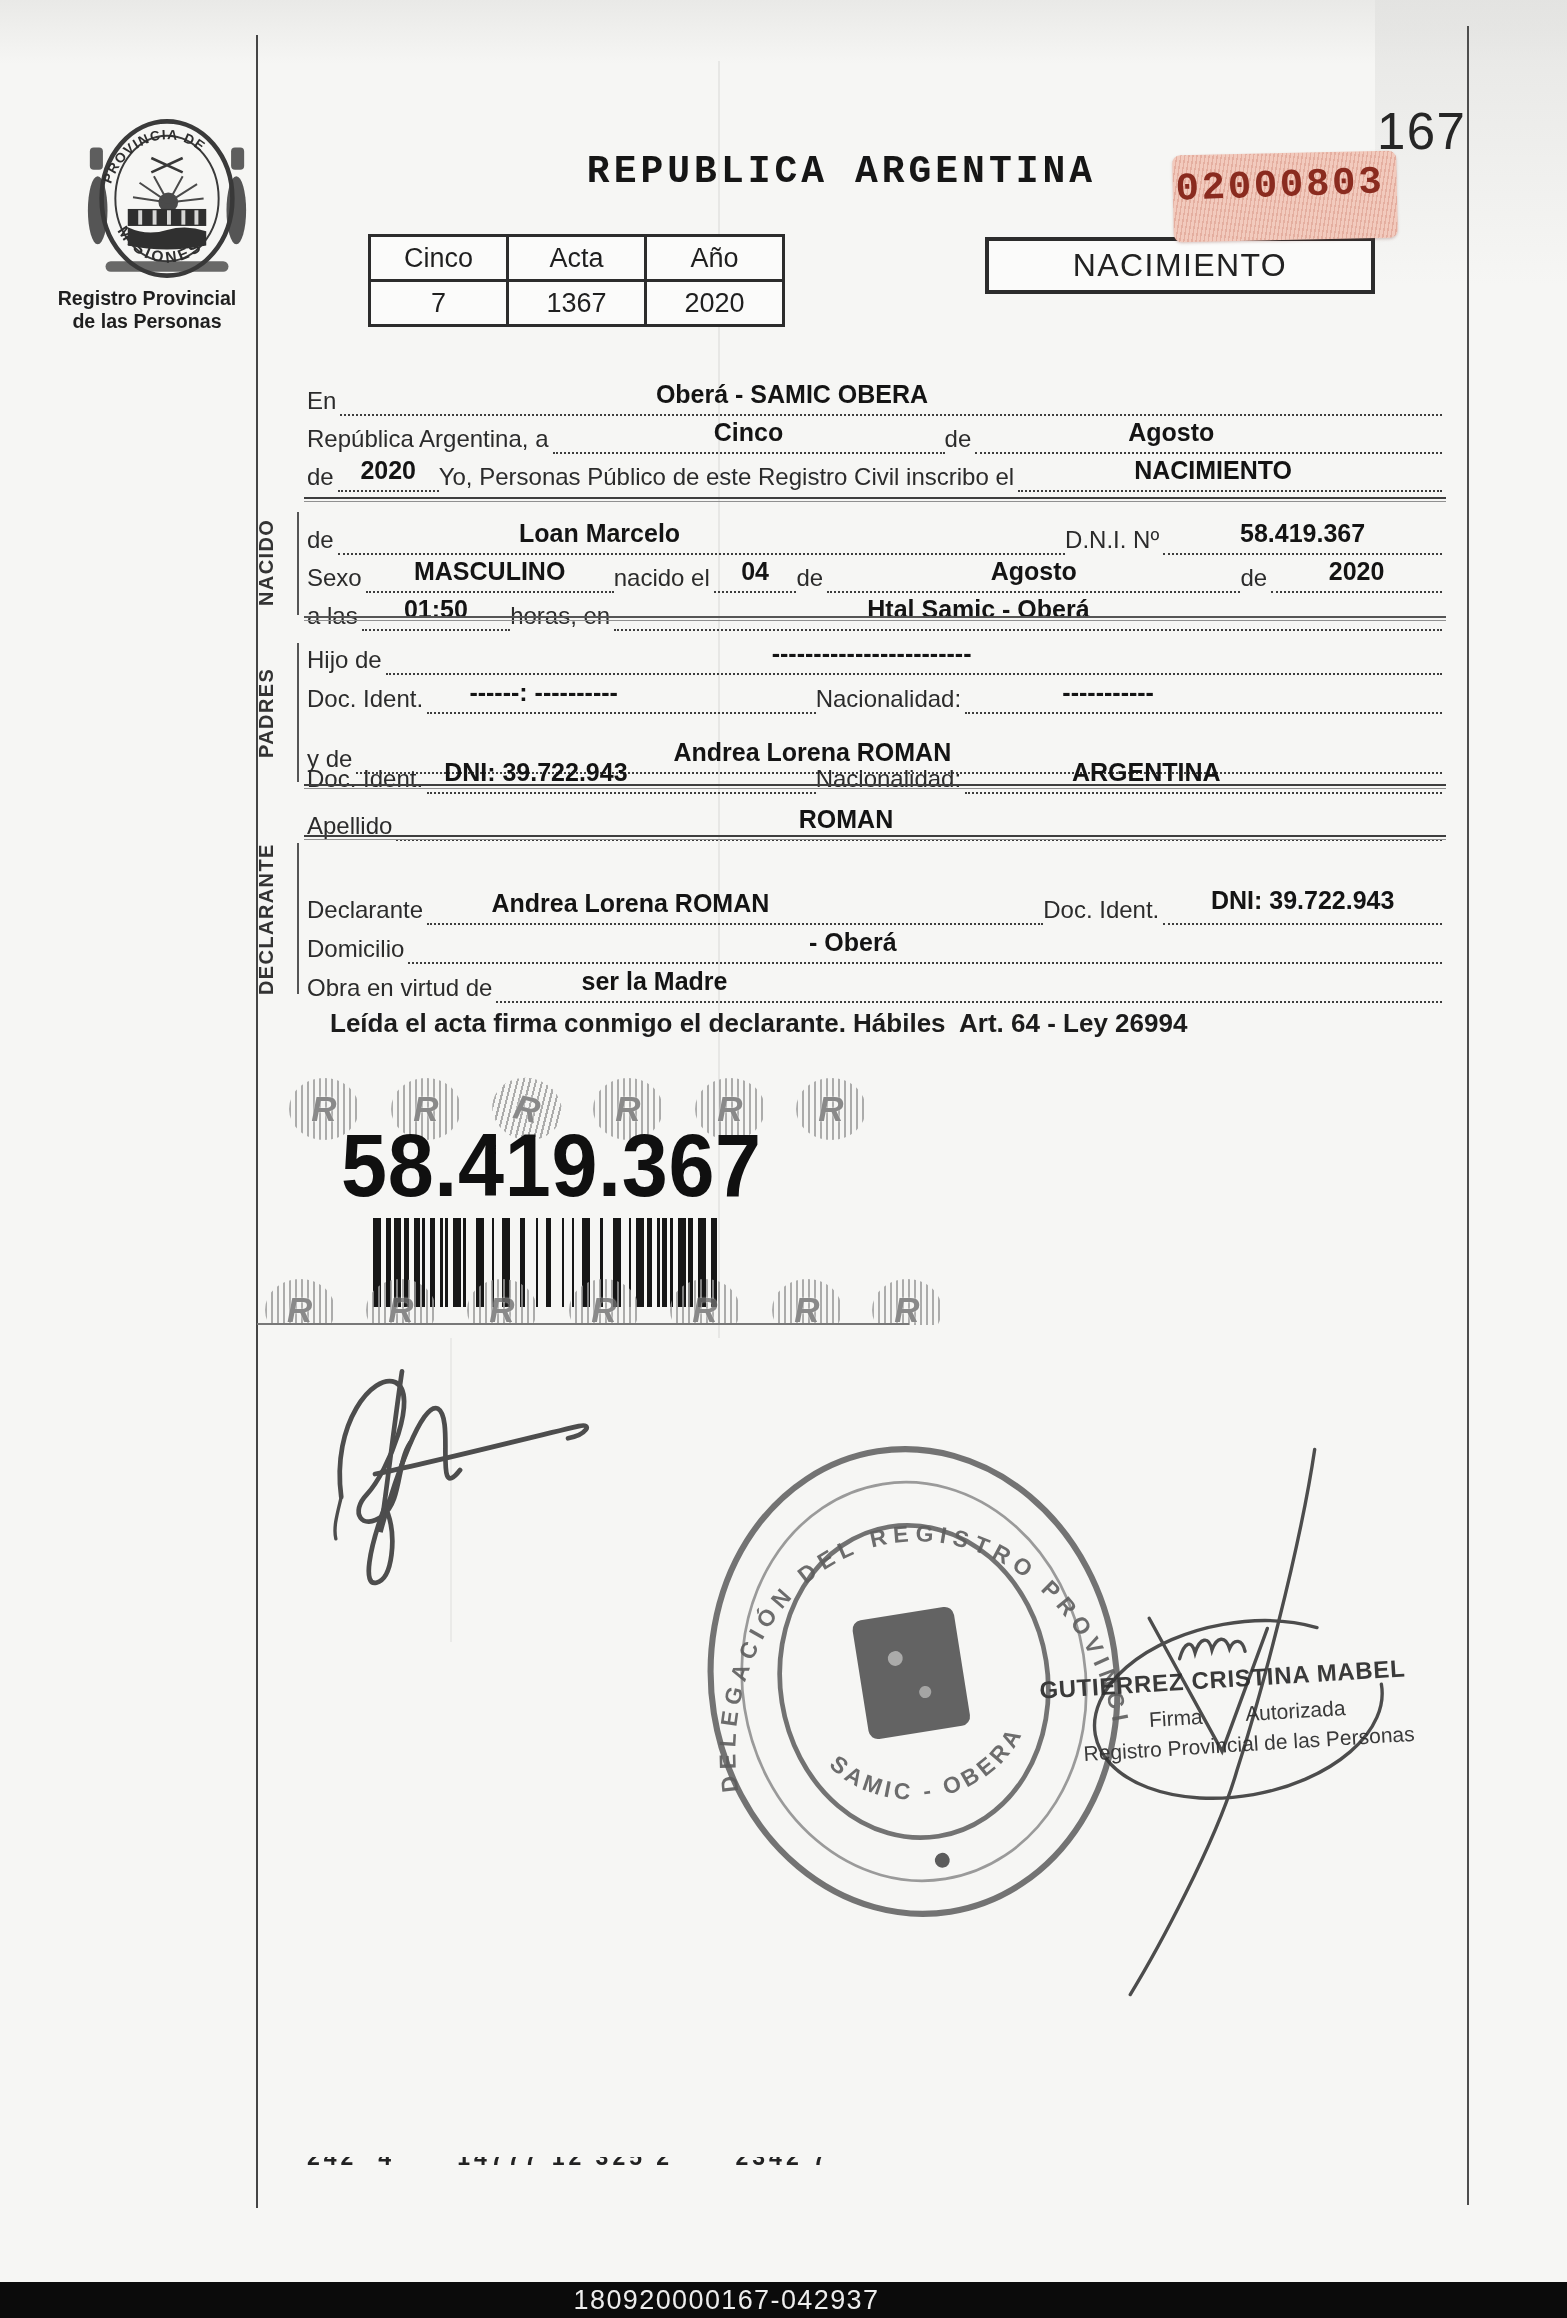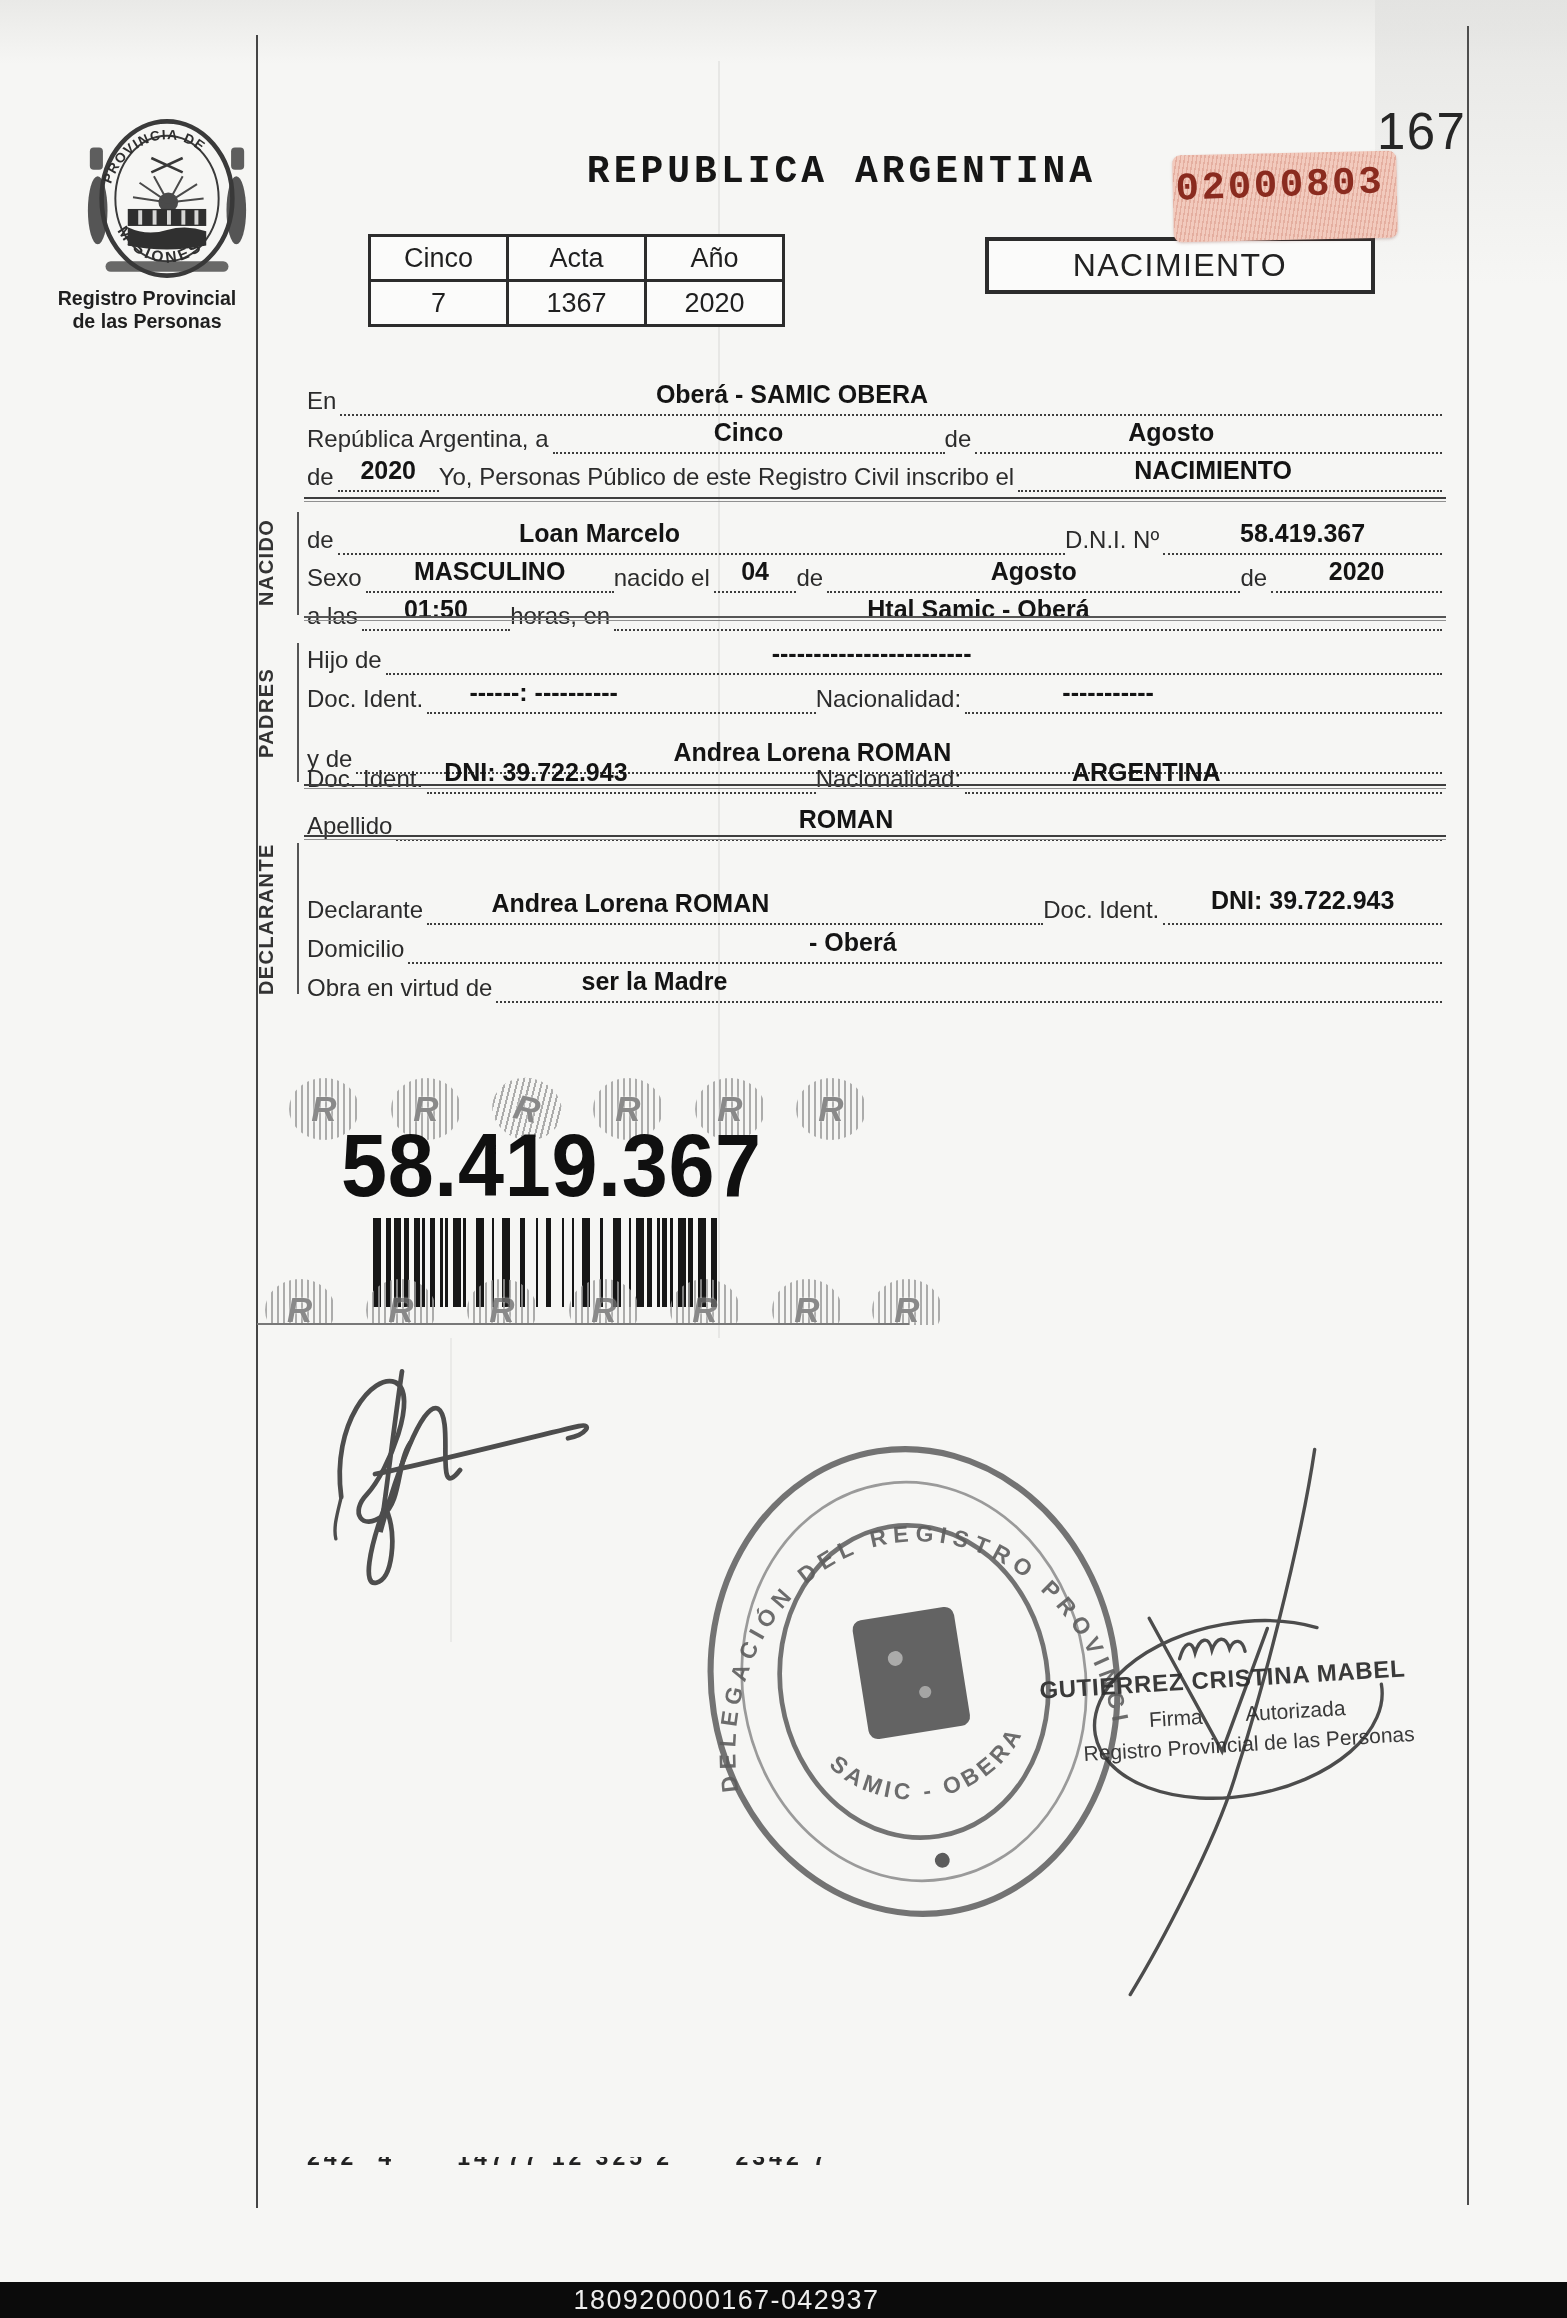"Leída el acta firma conmigo" div.abs { html: none -> <div>Leída el acta firma conmigo el declarante. Hábiles Art. 64 - Ley 26994</div> }
